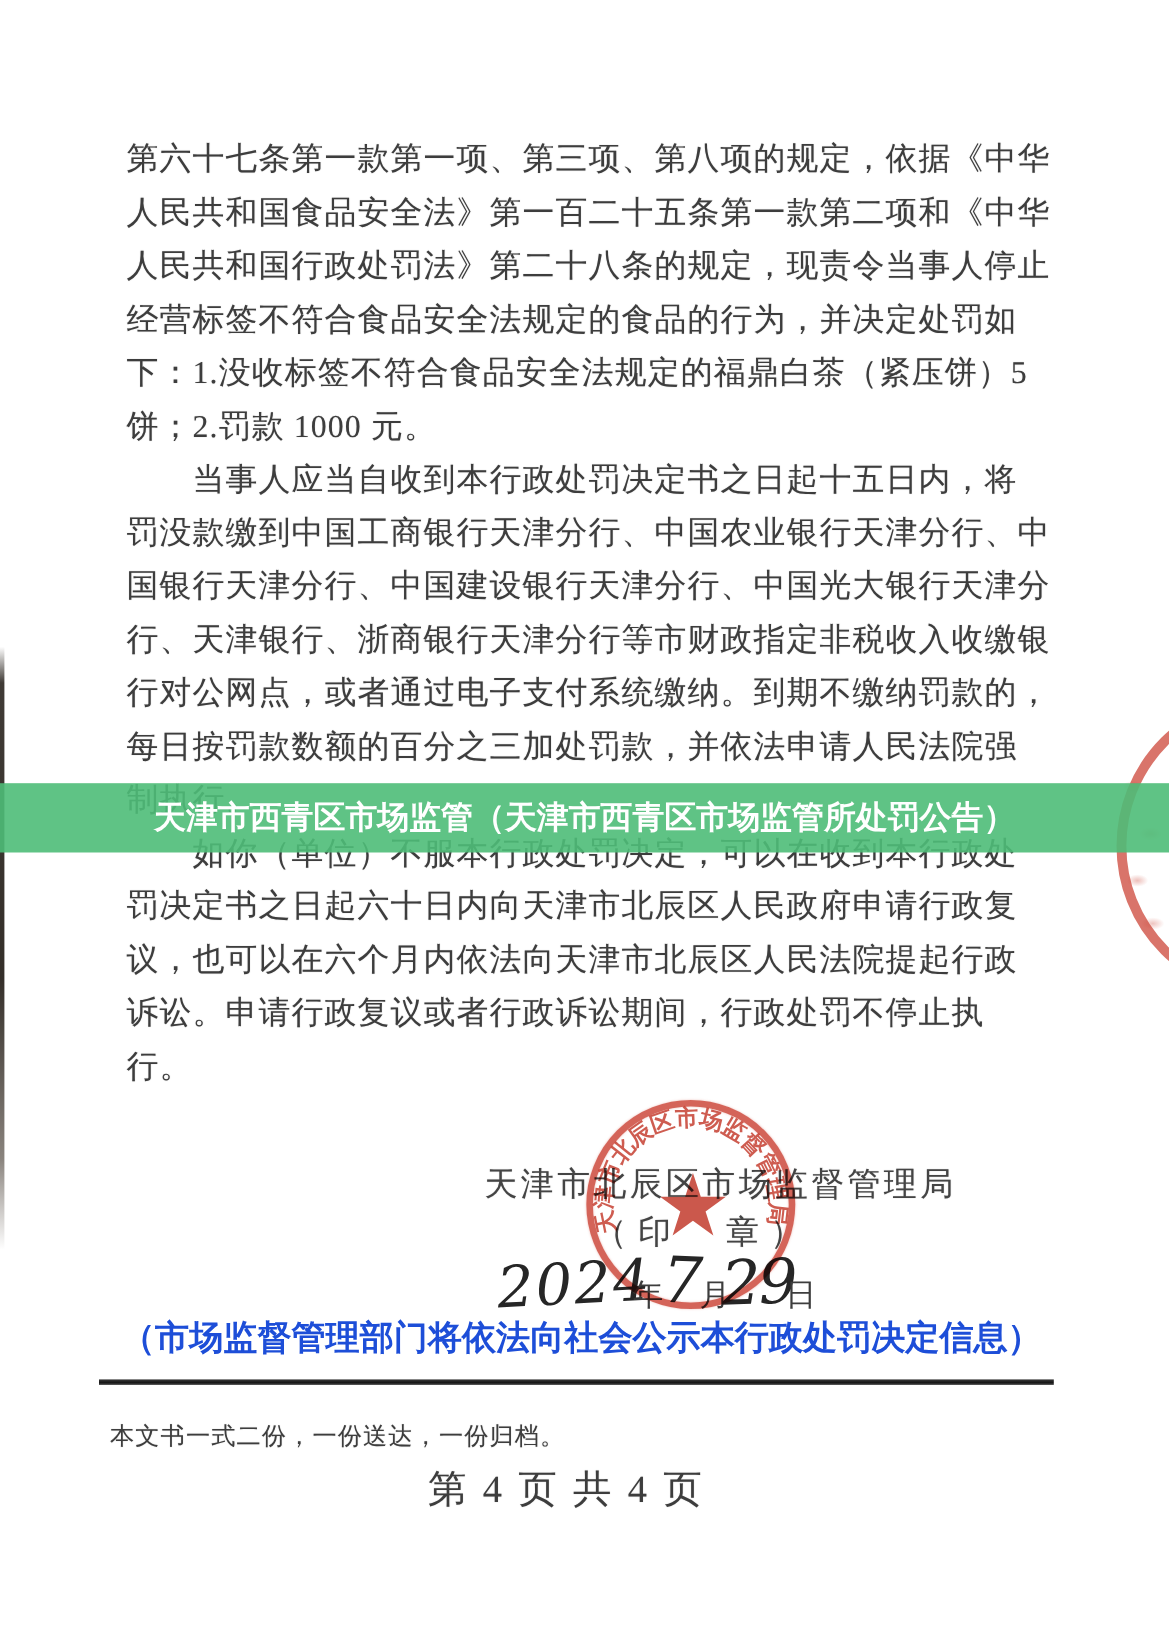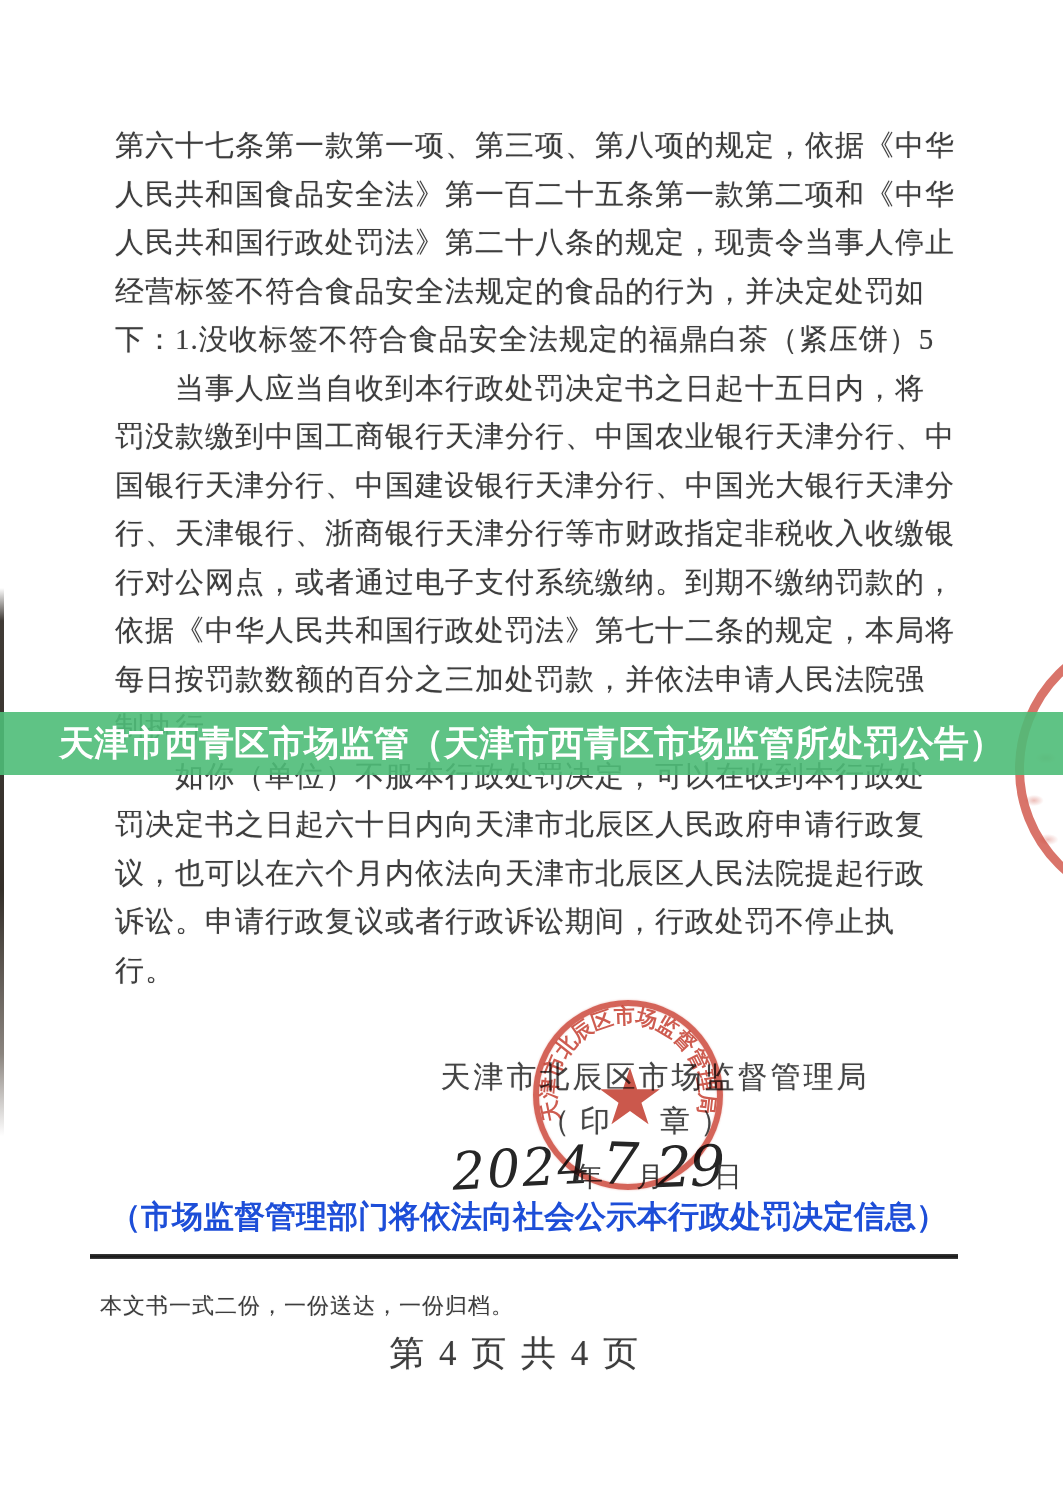"饼；2.罚款 1000 元。" div.line { html: none -> <div>饼；2.罚款 1000 元。</div> }
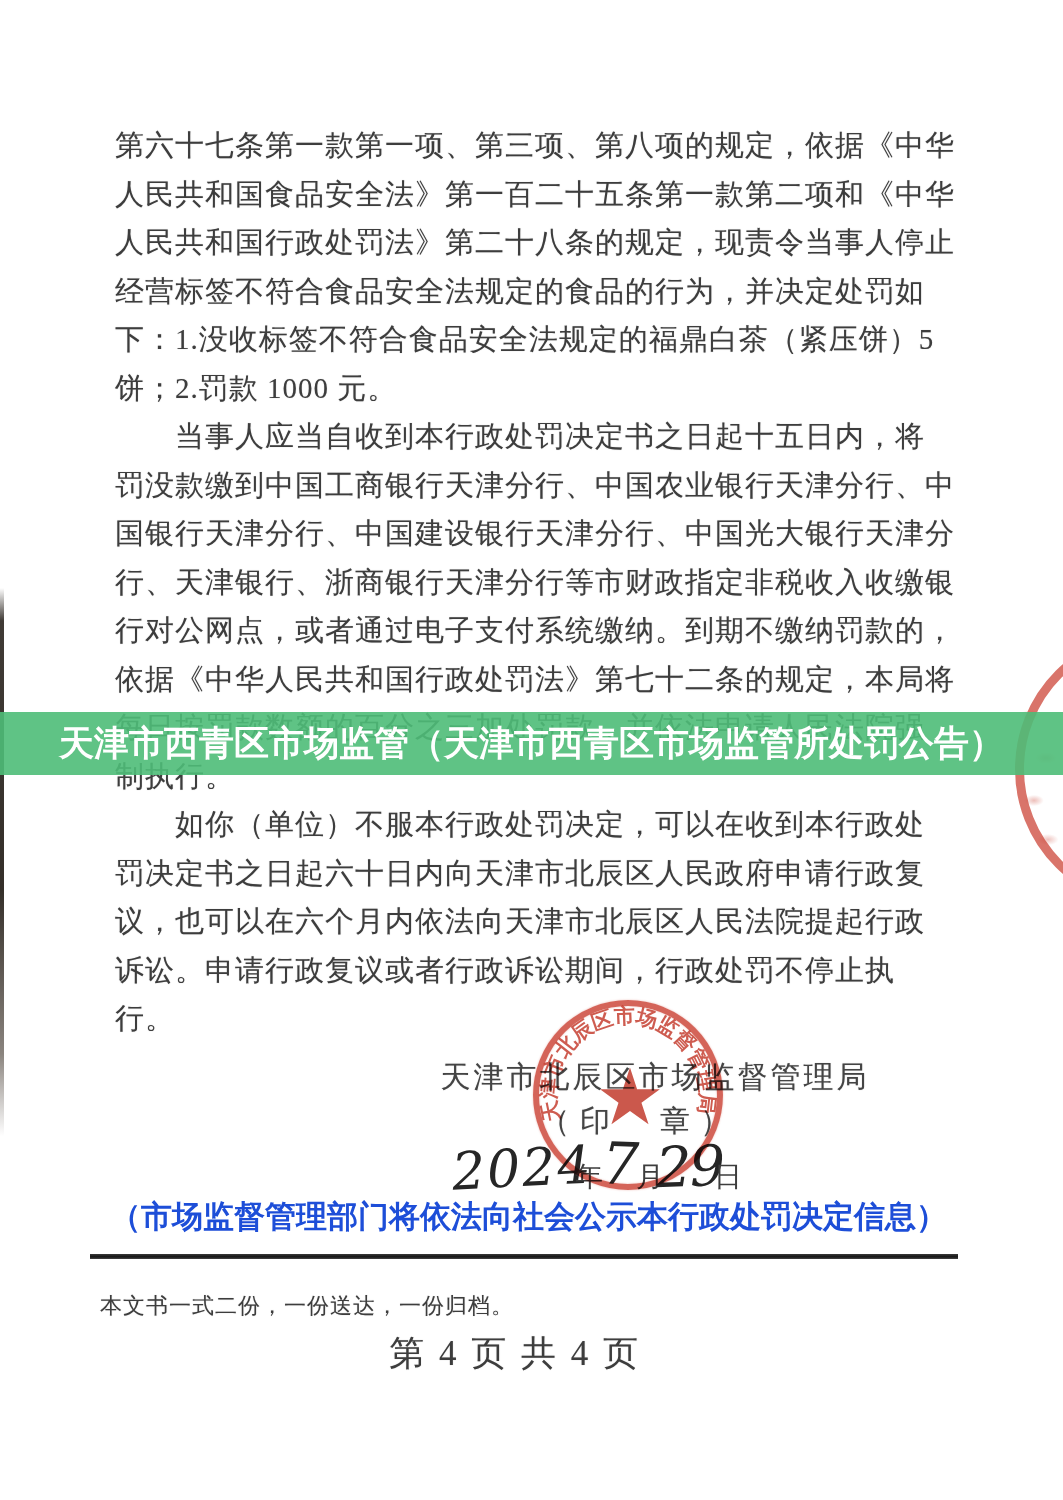"依据《中华人民共和国行政处罚法》第七十二条的规定，本局将" div.line { html: <div>依据《中华人民共和国行政处罚法》第七十二条的规定，本局将</div> -> none }
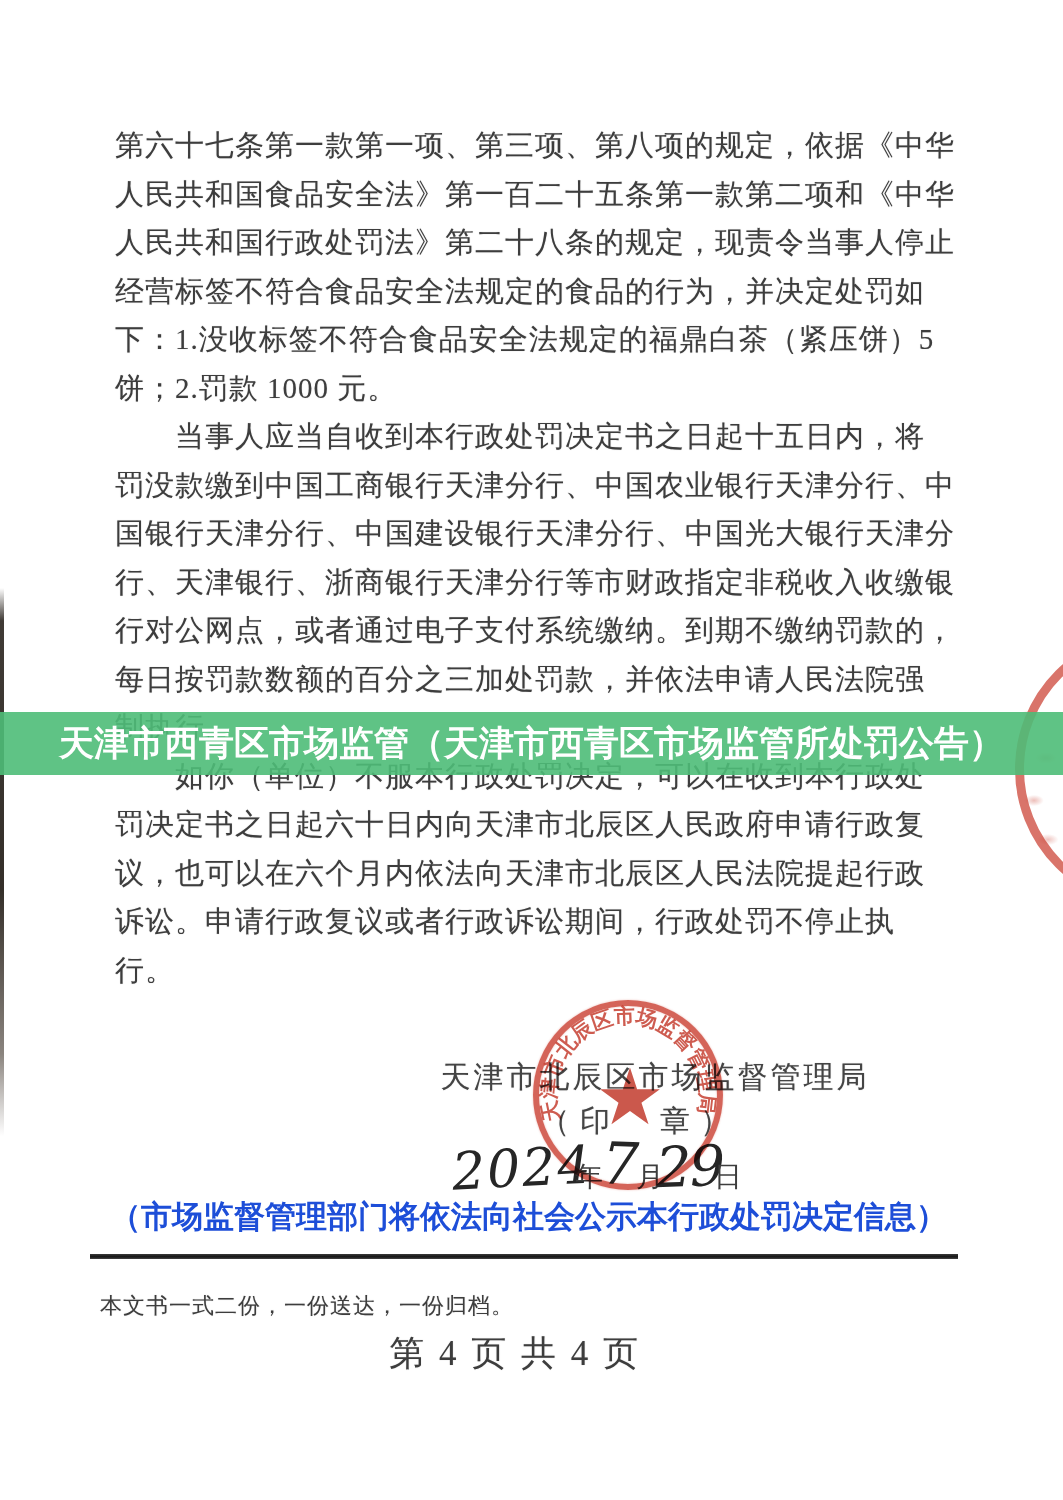"天津市西青区市场监管（天津市西青区市场监管所处罚公告）" .banner-text { font-size: 35px -> 29px }
